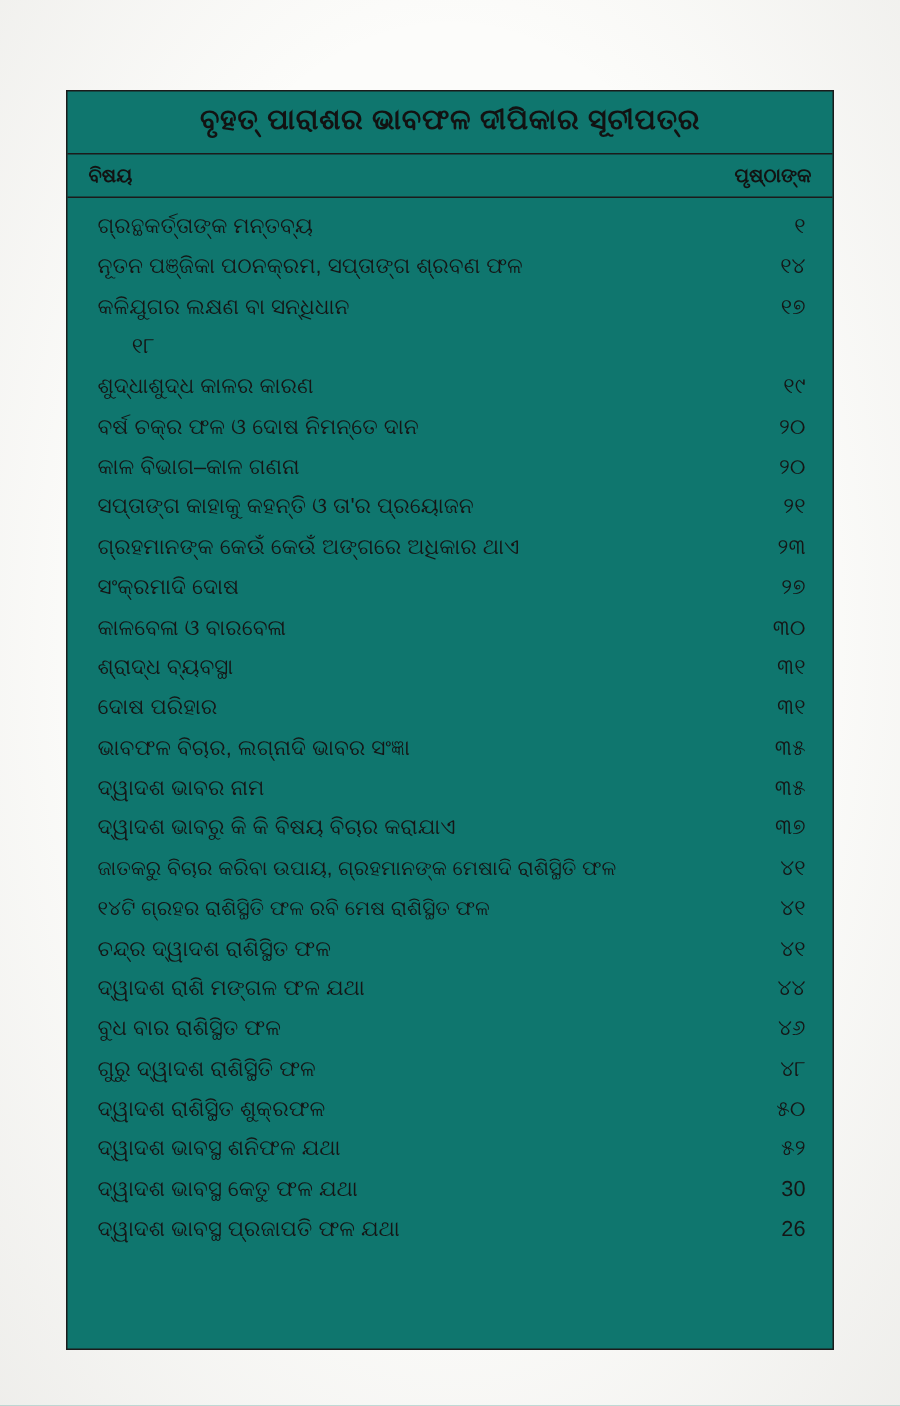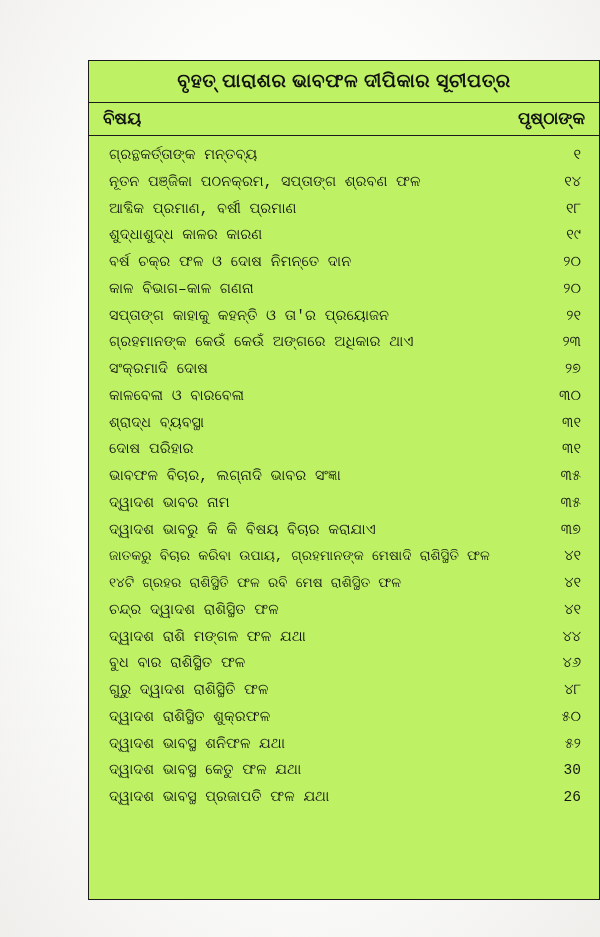"ବୃହତ୍ ପାରାଶର ଭାବଫଳ ଦୀପିକାର ସୂଚୀପତ୍ର" .frame { background: #bef264 -> #0f766e; margin-left: 44px -> none }
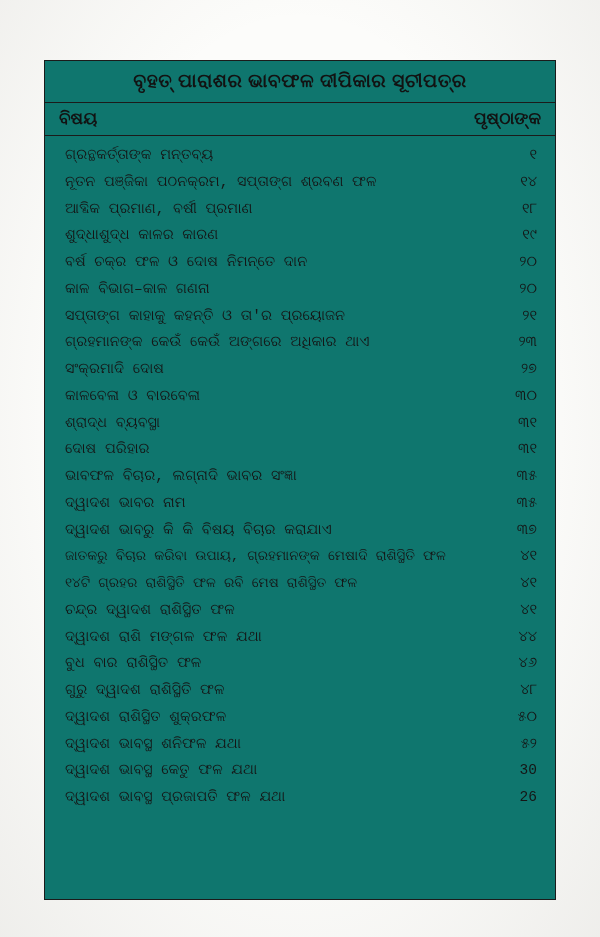"ବିଷୟ" .head-row { font-size: 17px -> 13px }
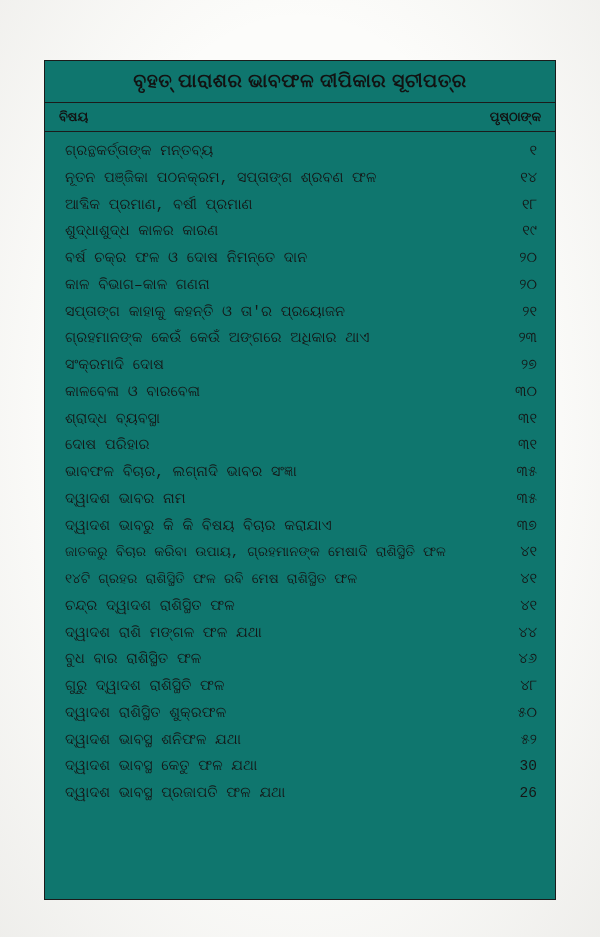"ଗ୍ରନ୍ଥକର୍ତ୍ତାଙ୍କ ମନ୍ତବ୍ୟ" .toc { font-family: Liberation Mono, monospace -> none }
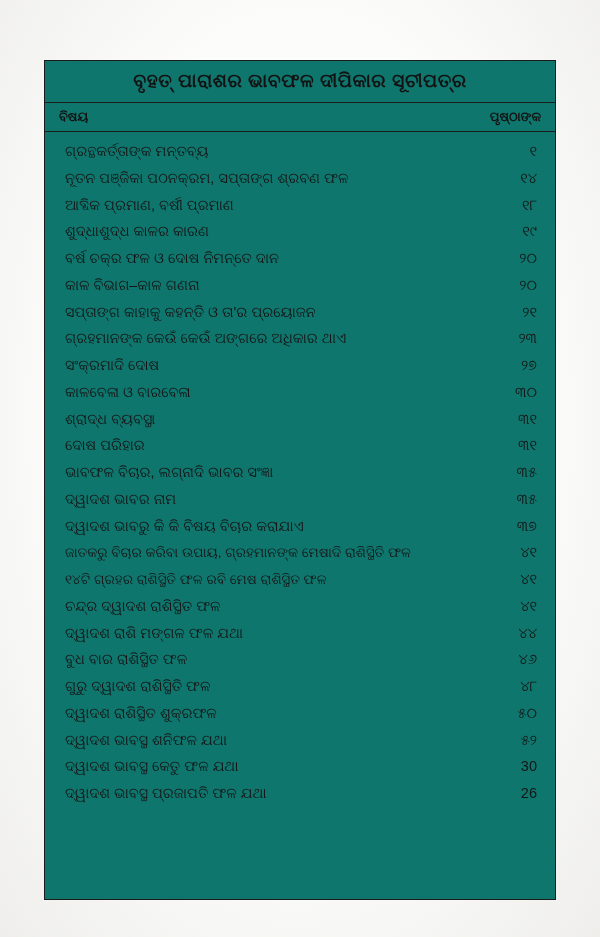"କଳିଯୁଗର ଲକ୍ଷଣ ବା ସନ୍ଧିଧାନ" div.row { html: none -> <div> <span>କଳିଯୁଗର ଲକ୍ଷଣ ବା ସନ୍ଧିଧାନ</span> <span>୧୭</span> </div> }
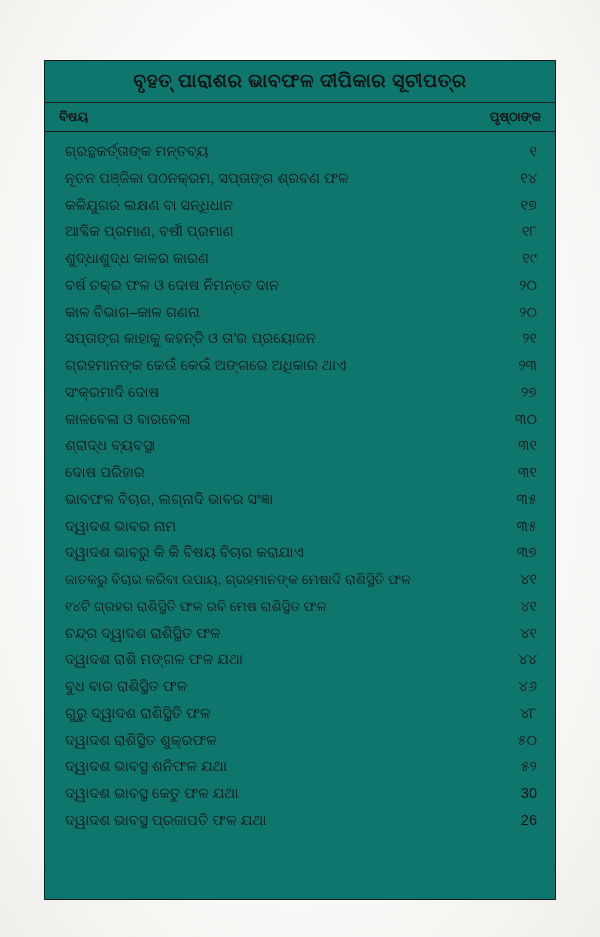"ଆବ୍ଦିକ ପ୍ରମାଣ, ବର୍ଷୀ ପ୍ରମାଣ" span.subject { html: <span>ଆବ୍ଦିକ ପ୍ରମାଣ, ବର୍ଷୀ ପ୍ରମାଣ</span> -> none }
